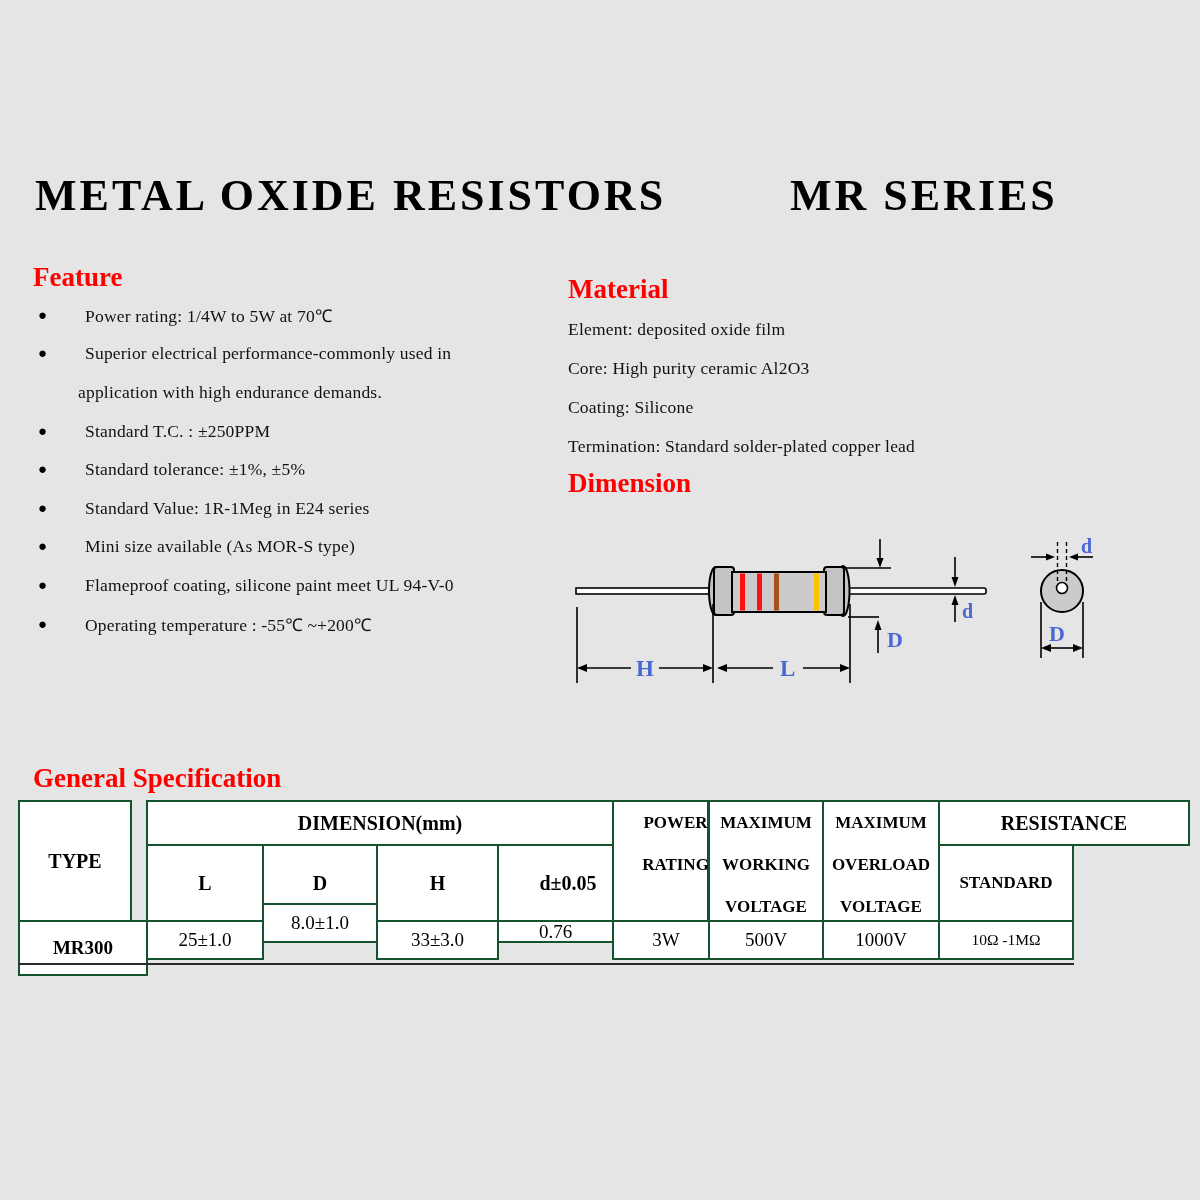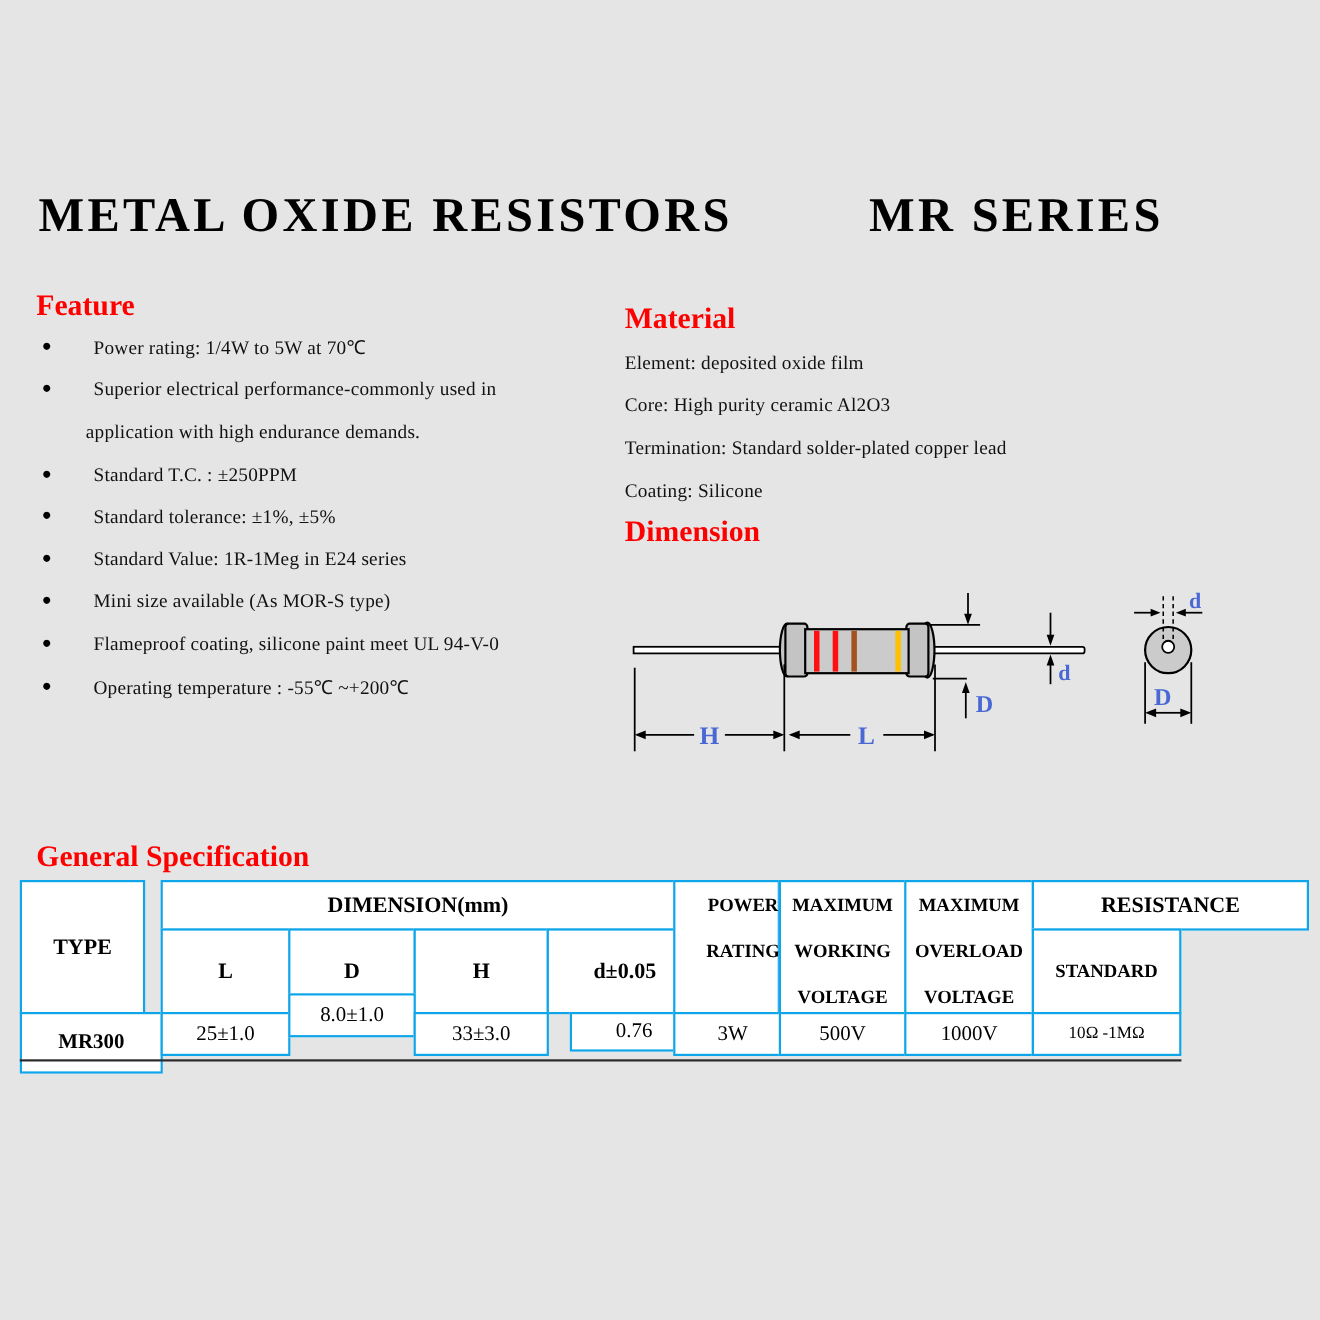"Termination: Standard solder-plated" div.mat-line { order: before "Coating: Silicone" -> after "Coating: Silicone" }
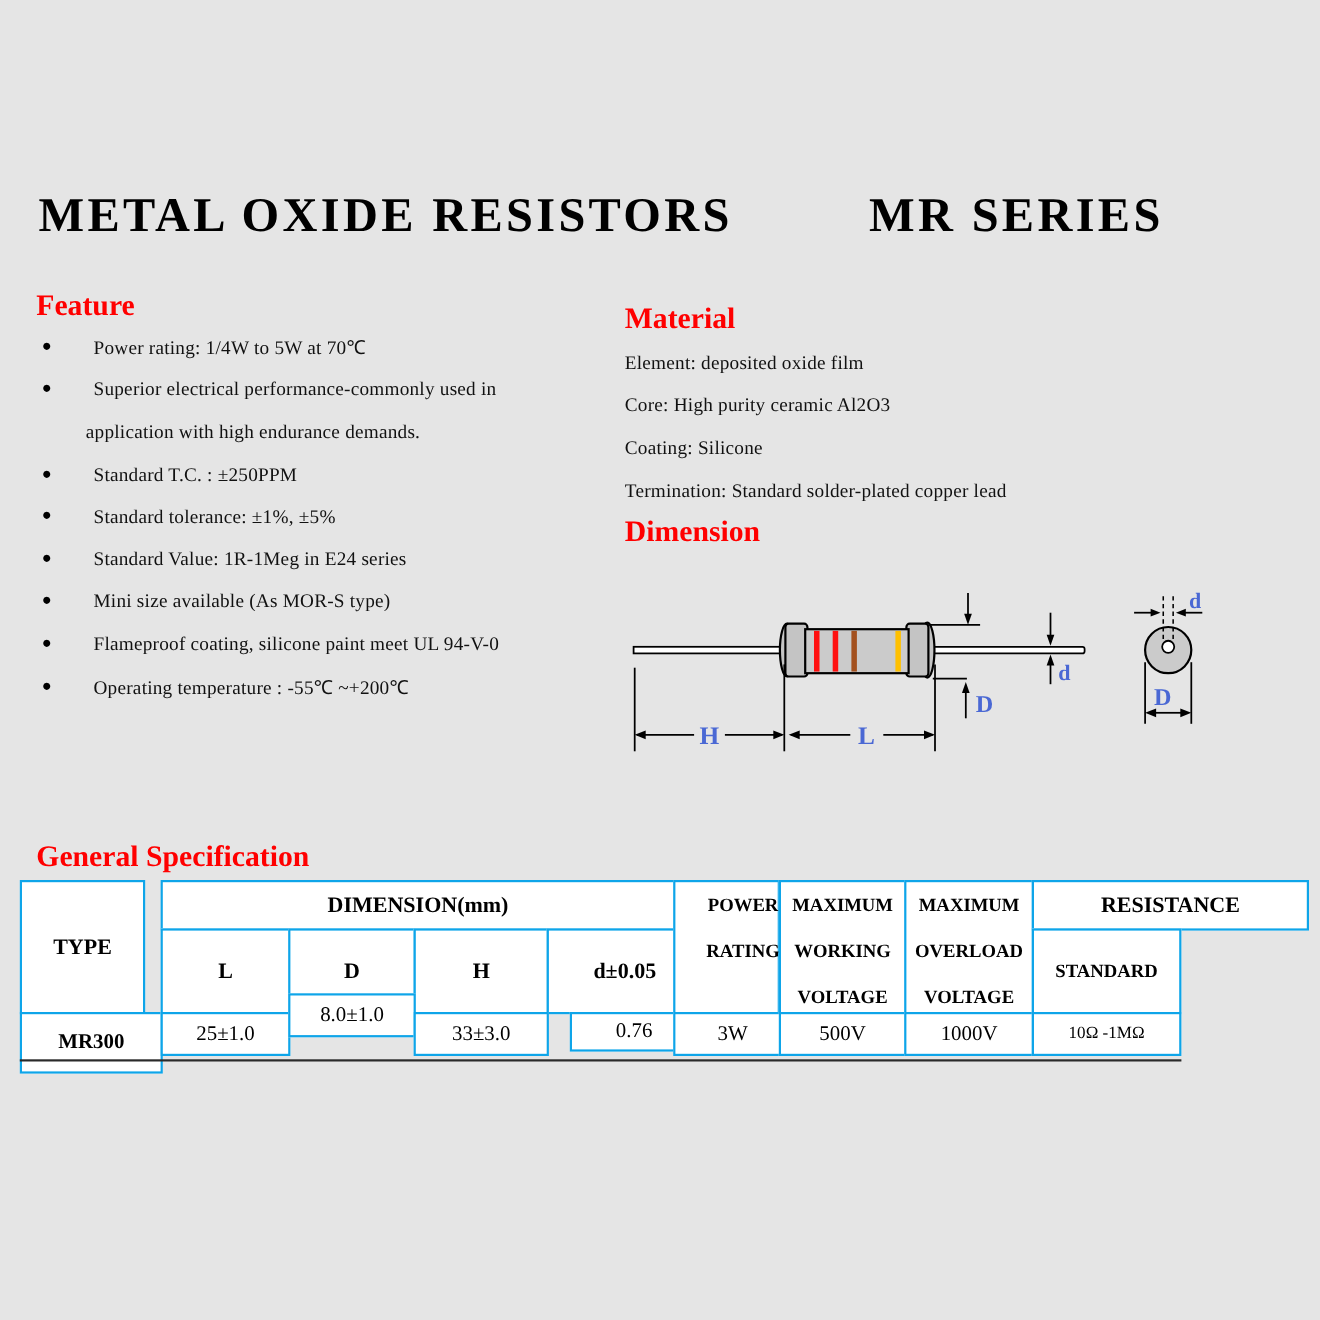"DIMENSION(mm)" .cell { border: 2px solid #0ea5e9 -> 2px solid #14532d }
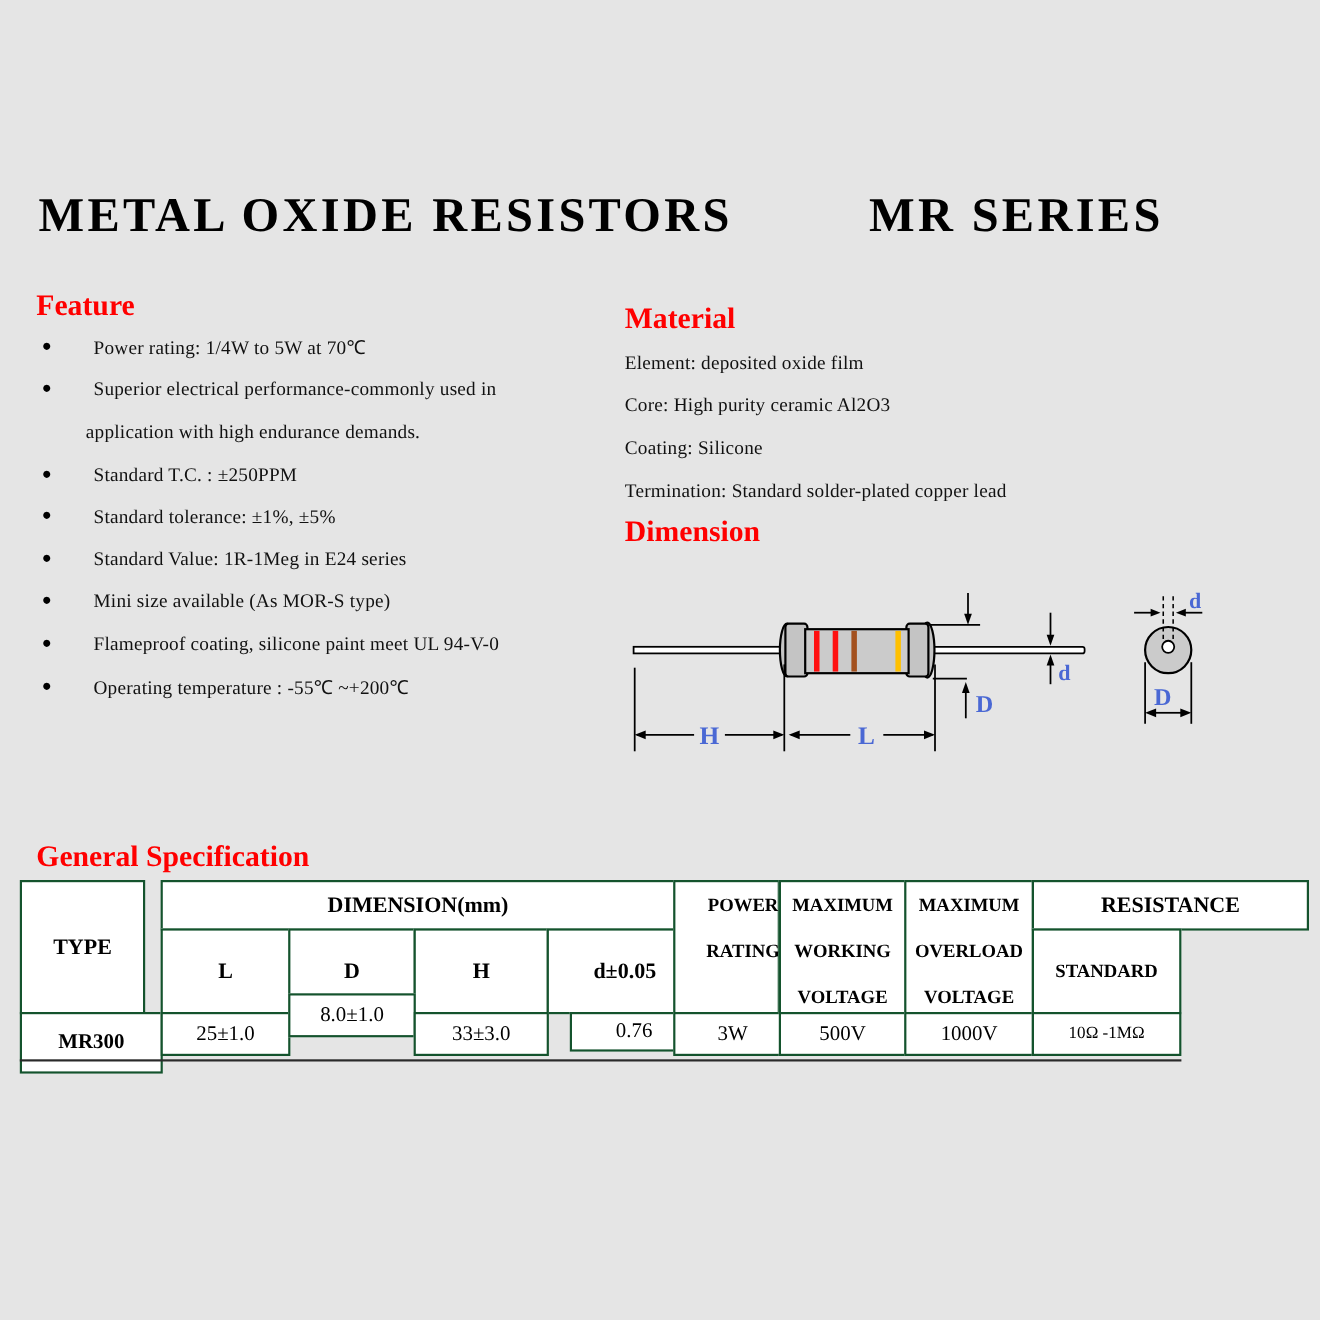"0.76" div.cell { height: 36px -> 23px; left: 500px -> 479px }
